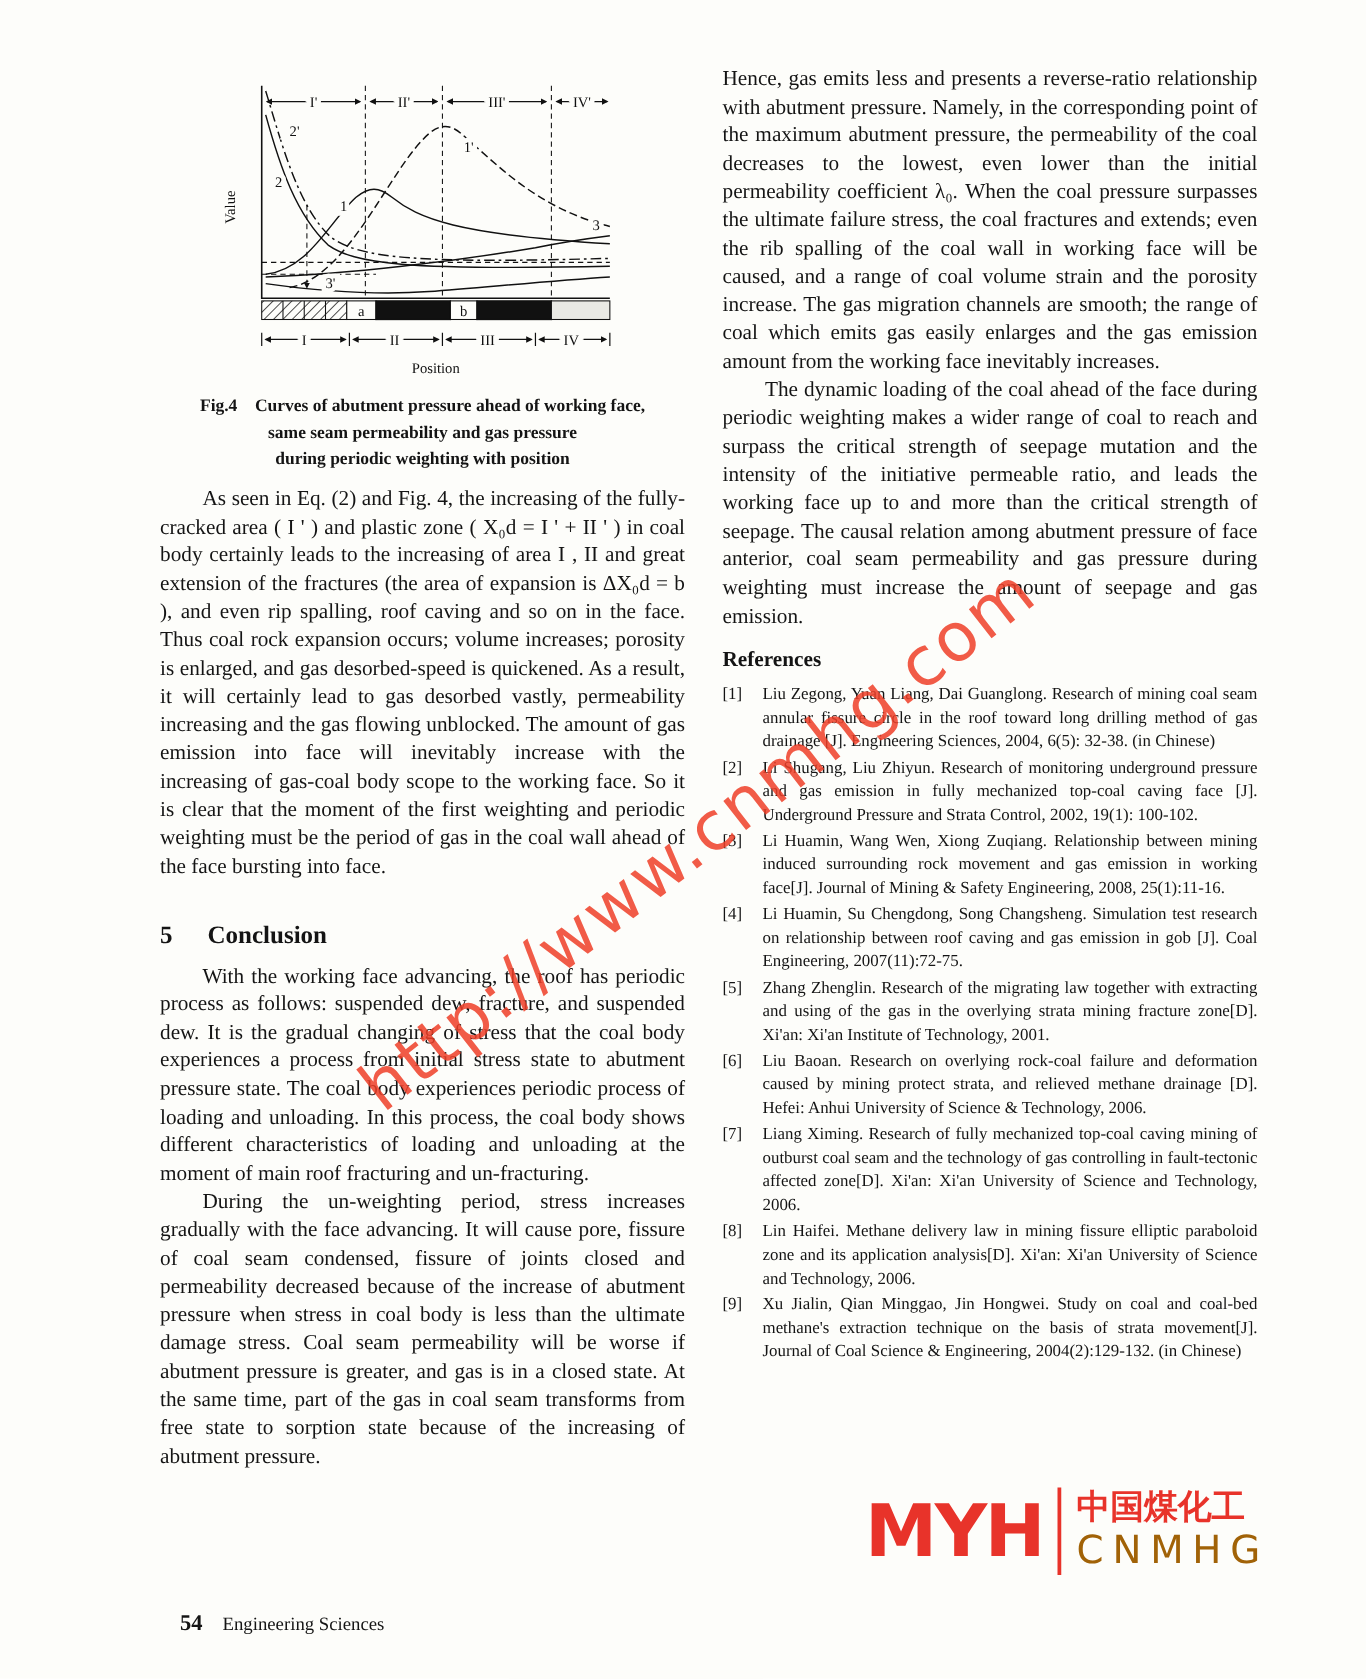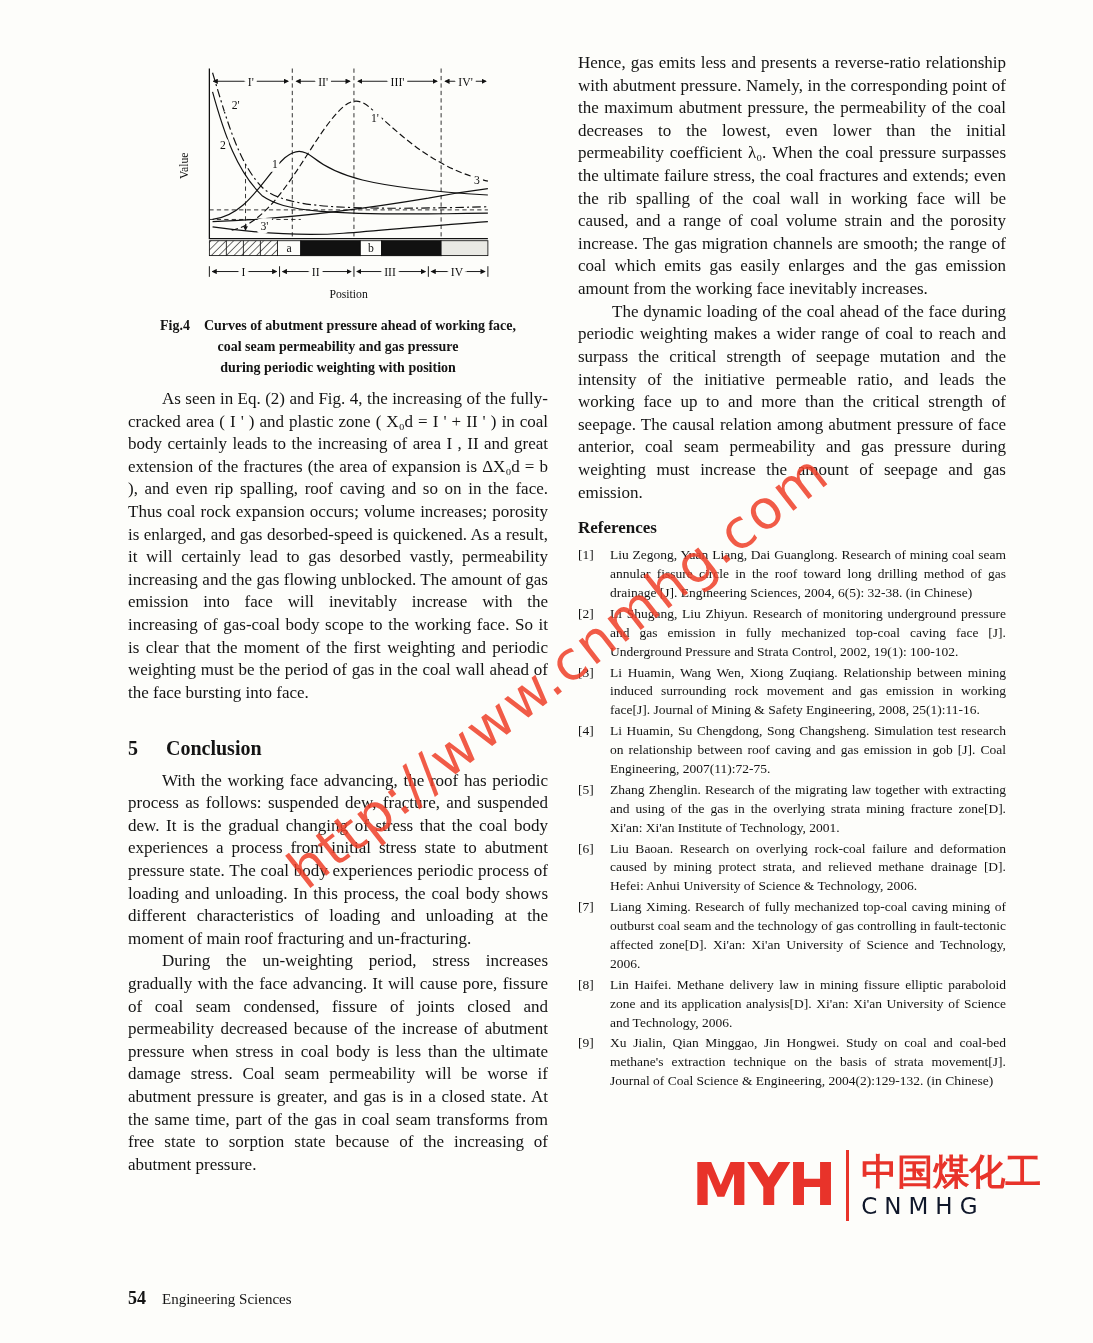"coal seam permeability and gas" div { text: coal -> same }
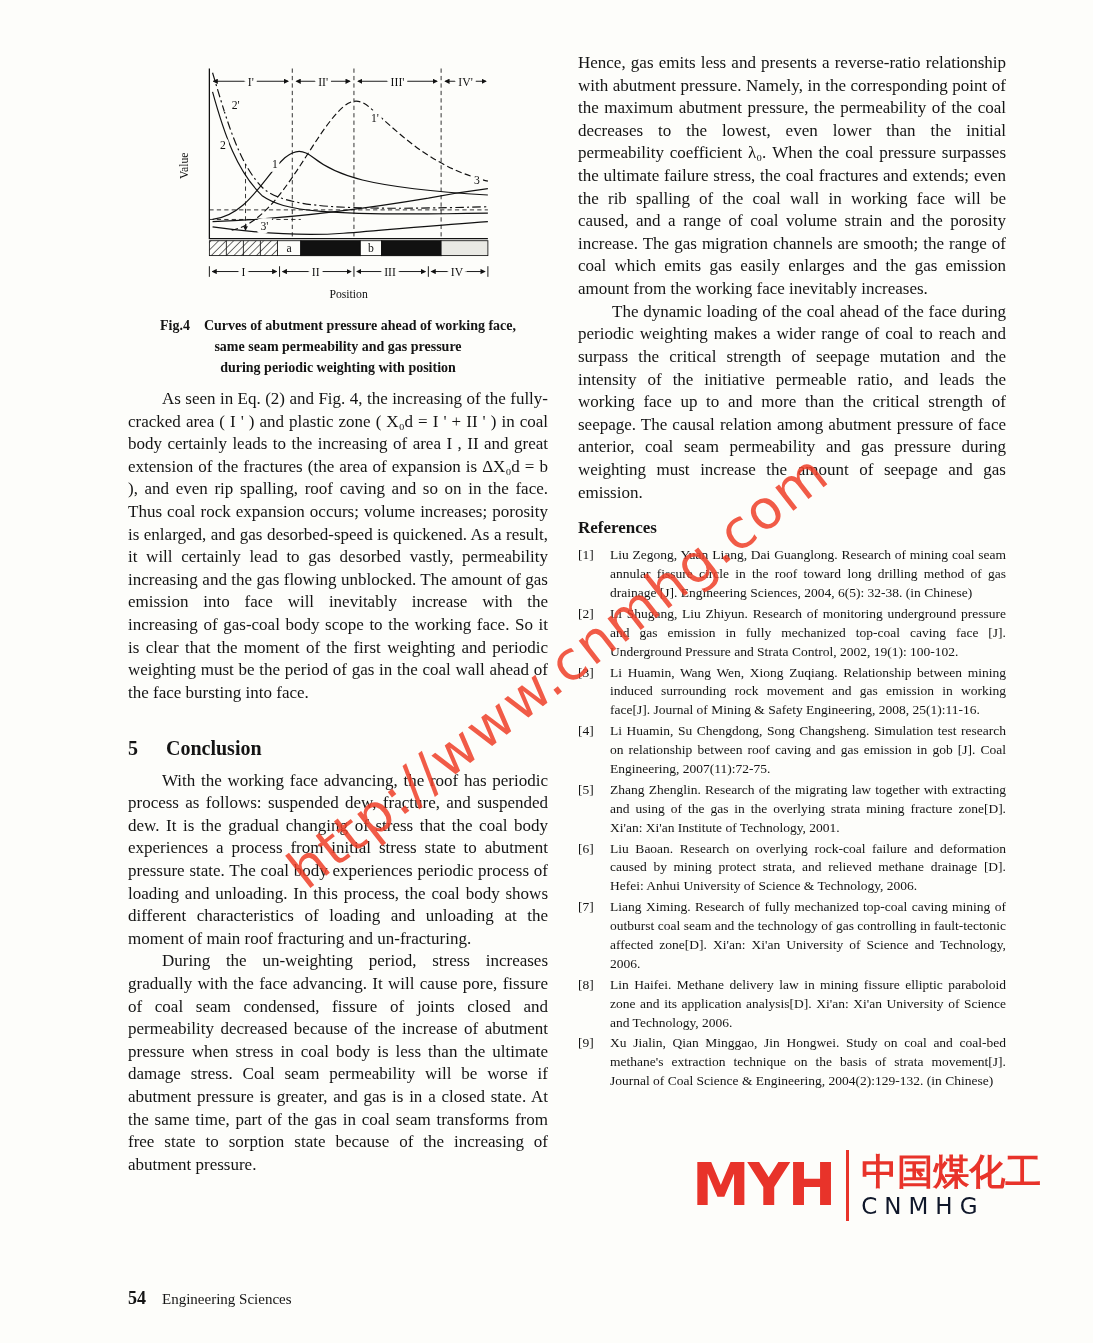"MYH" .logo { top: 1146px -> 1186px }
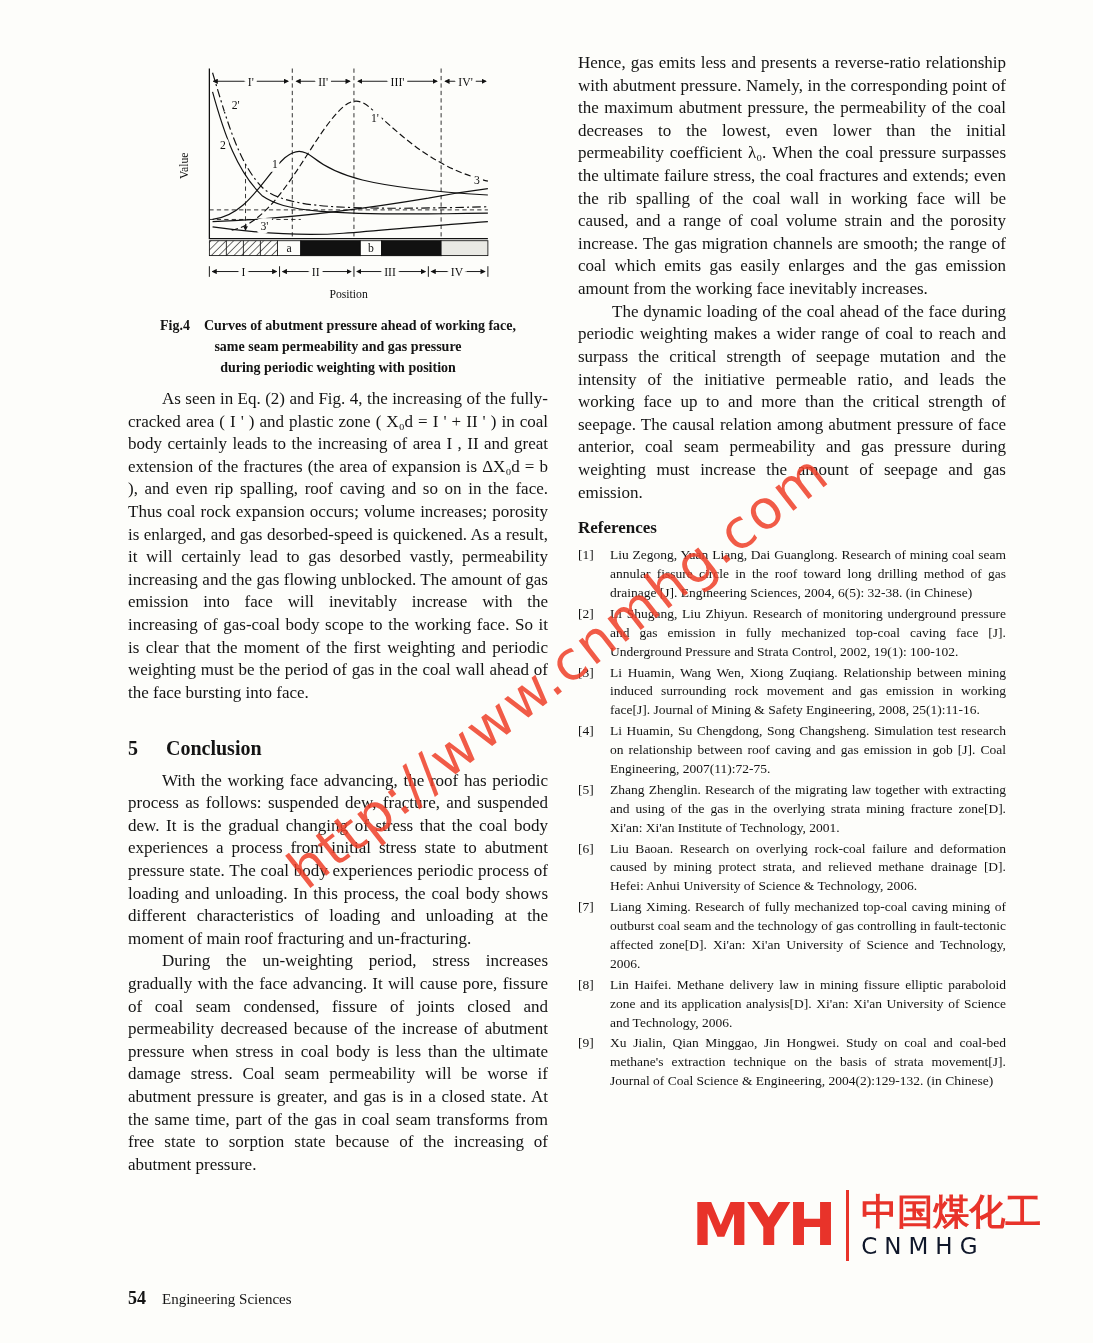"中国煤化工" .logo .cn { font-size: 36px -> 27px }
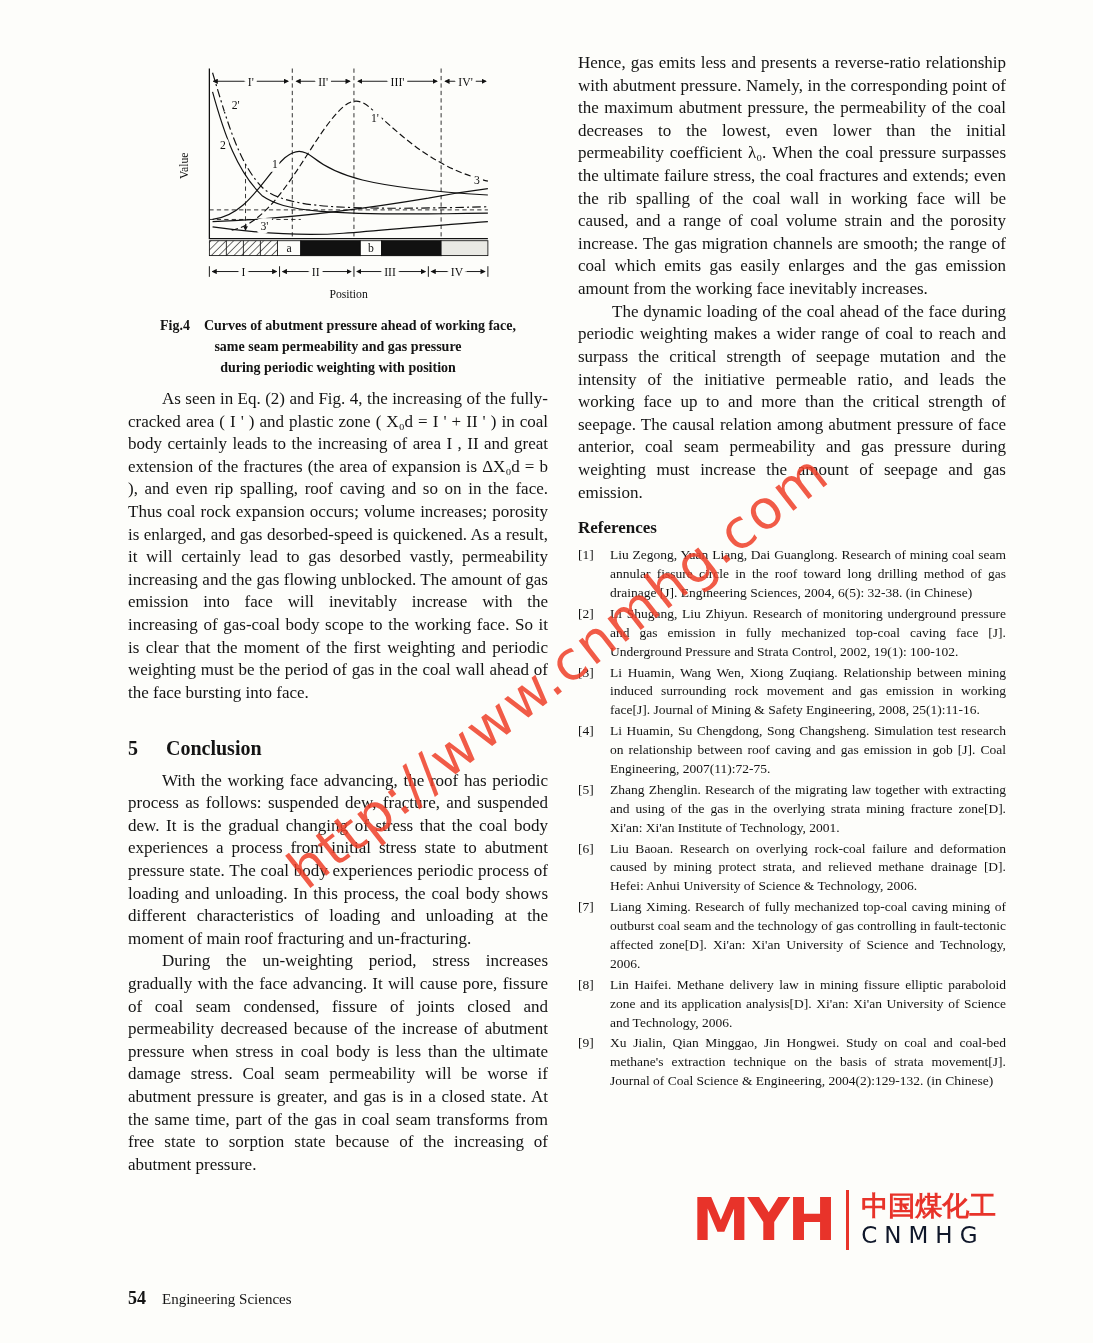"CNMHG" .logo .en { color: #0f172a -> #a16207; font-size: 23px -> 31px }
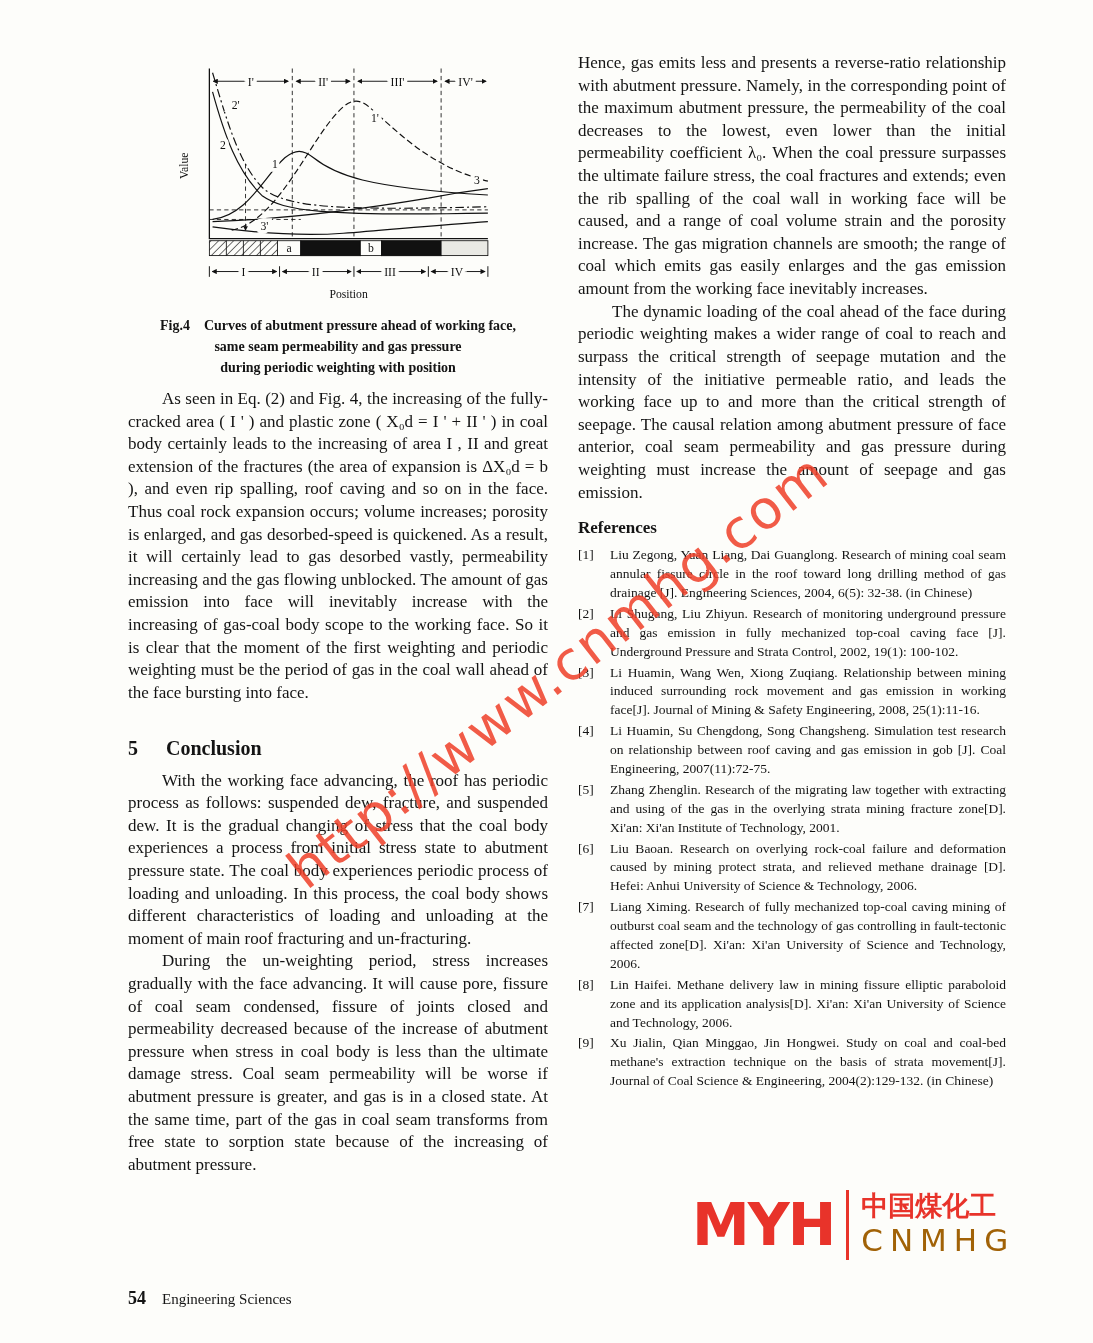"54 Engineering Sciences" .footer { left: 128px -> 144px }
